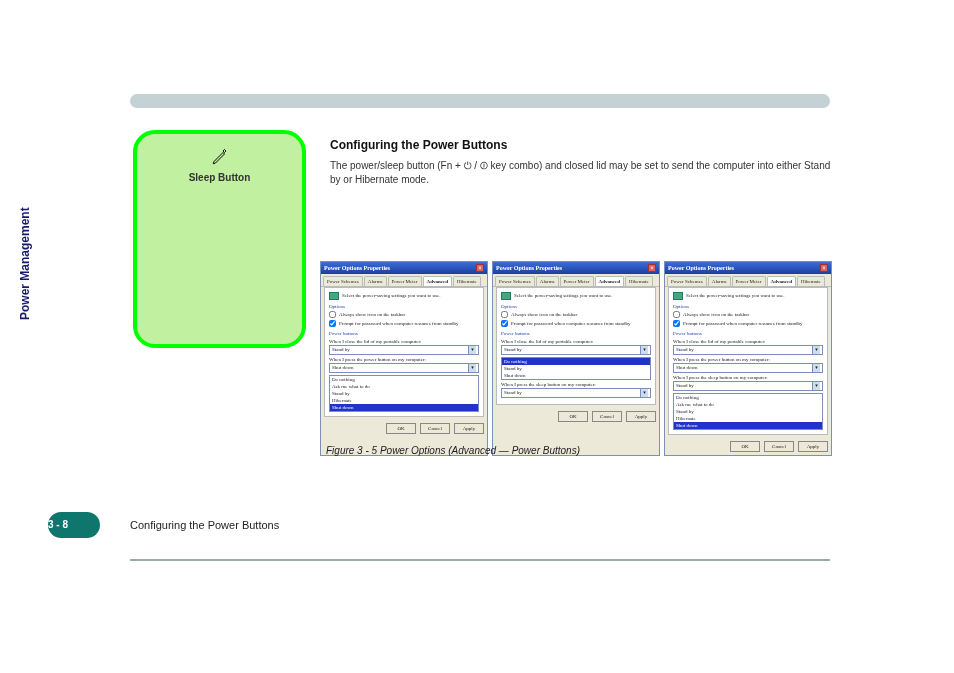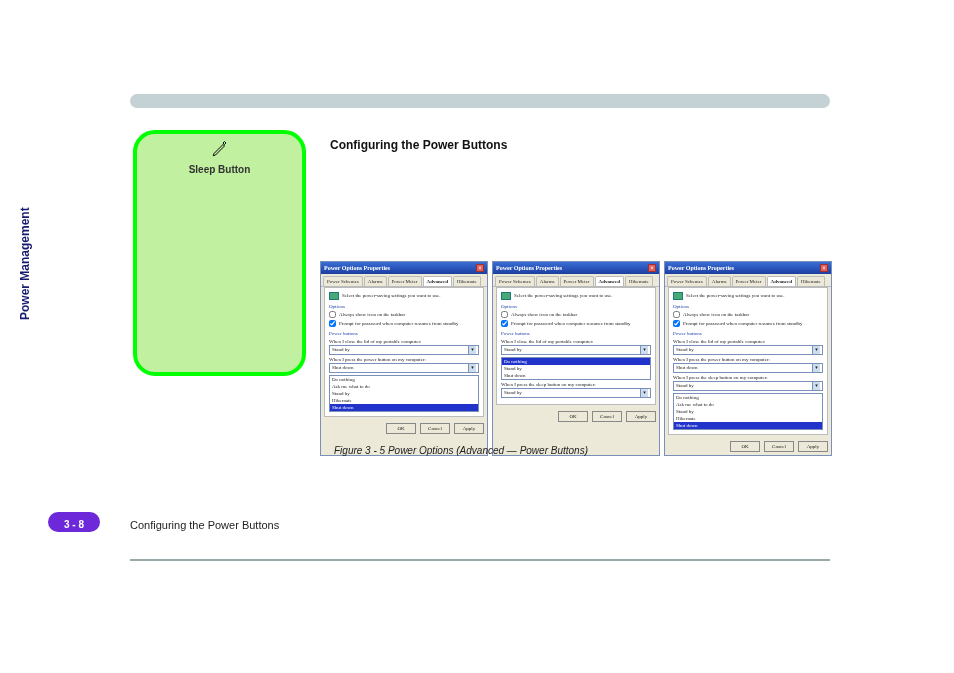"The power/sleep button (Fn +" p { html: none -> <p>The power/sleep button (Fn + ⏻ / ⏼ key combo) and closed lid may be set to send the computer into either Stand by or Hibernate mode.</p> }
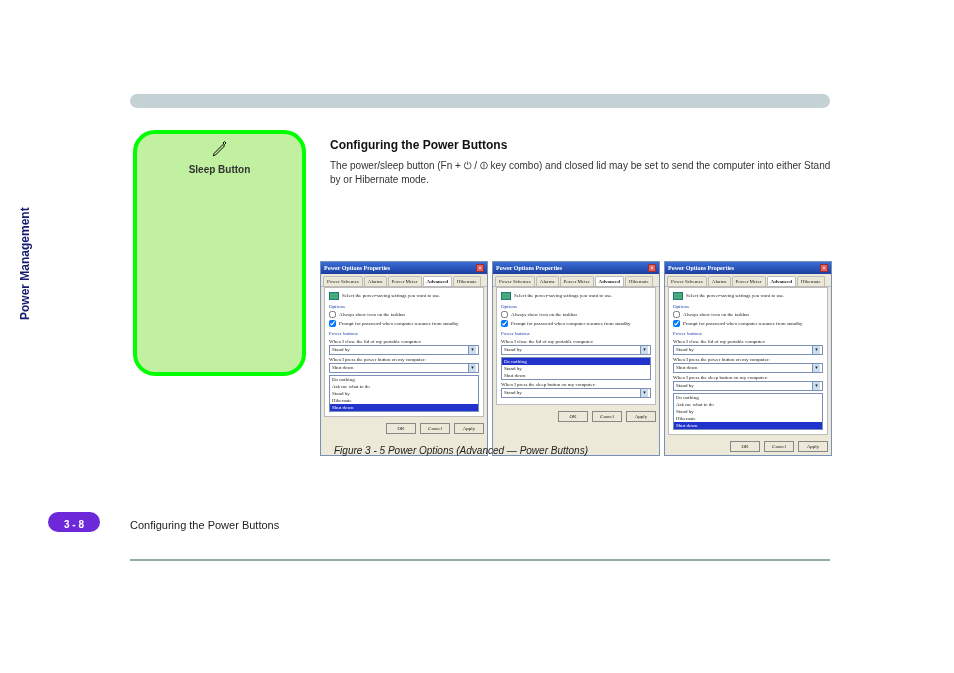"Sleep Button" .callout { height: 246px -> 218px; padding: 6px 10px -> 14px 10px }
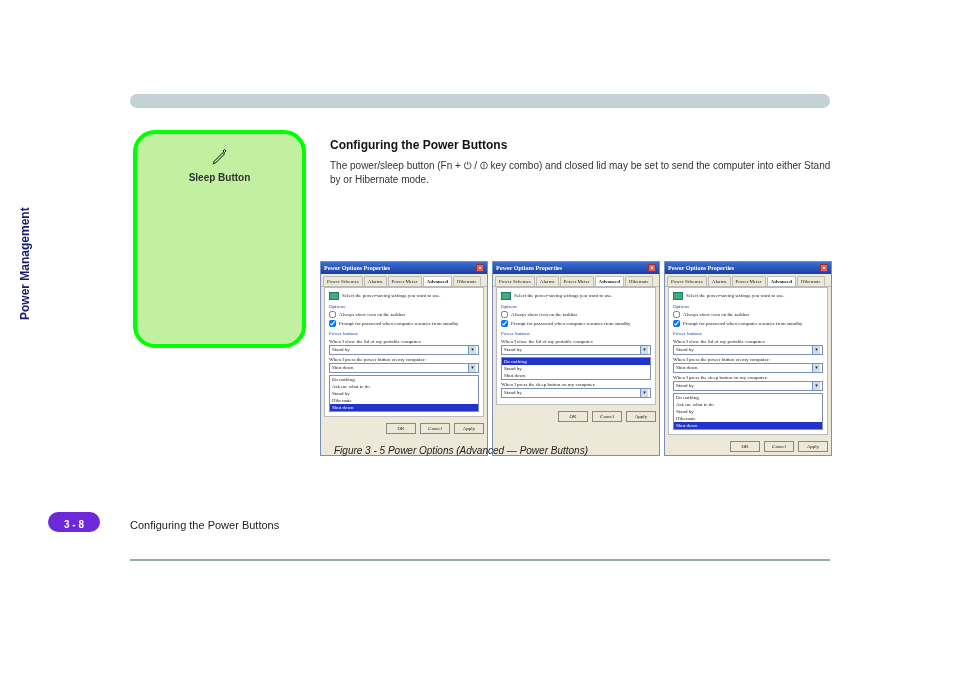"Figure 3 - 5 Power" .caption { left: 334px -> 326px }
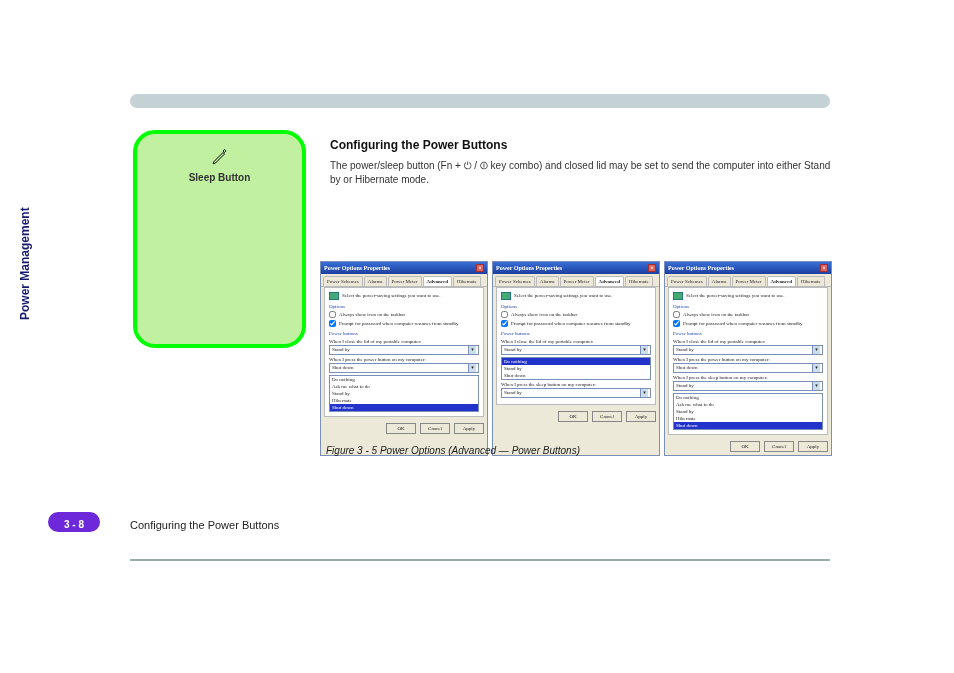"3 - 8" .pagebadge { background: #6d28d9 -> #0f766e; height: 20px -> 26px; text-align: center -> left }
